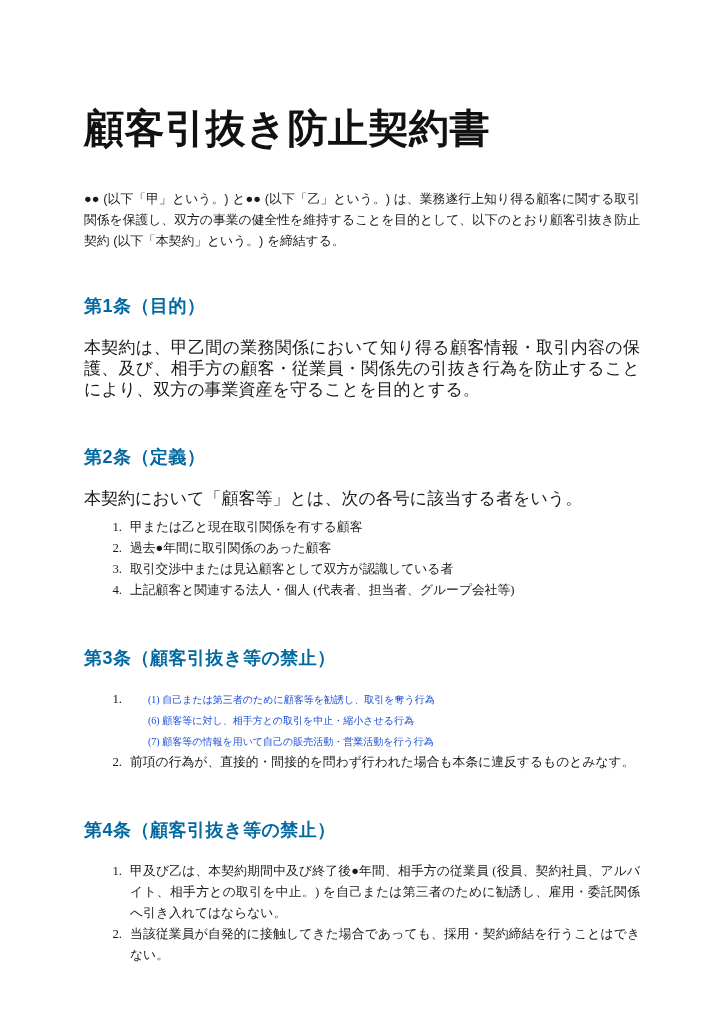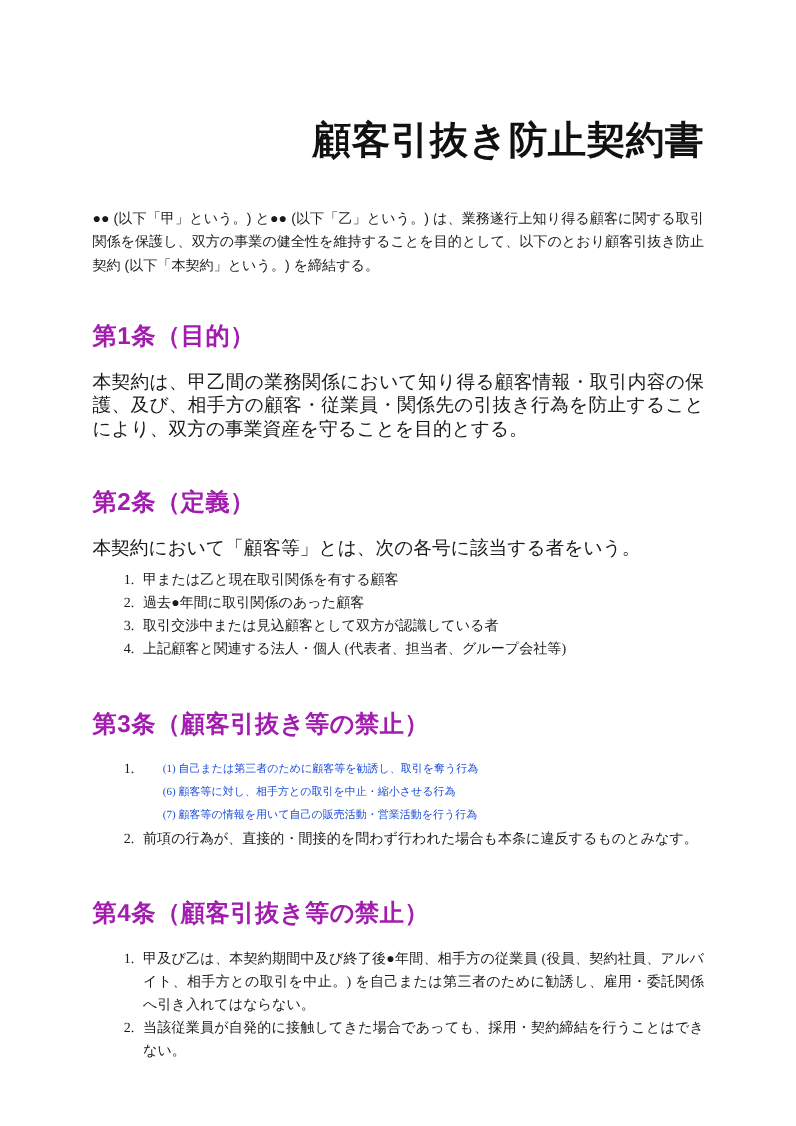"顧客引抜き防止契約書" .doc-title { font-size: 35px -> 40px; text-align: right -> left }
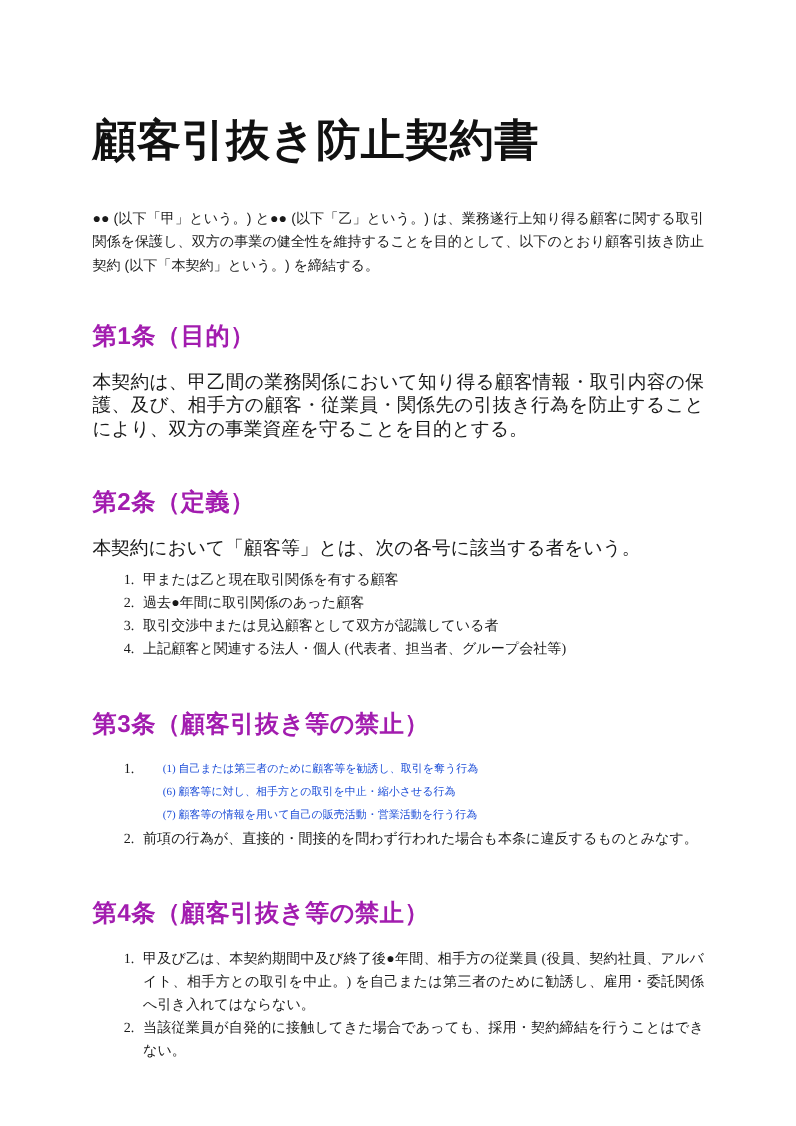"第1条（目的）" .article-heading { color: #a21caf -> #0369a1; font-size: 22px -> 18px }
